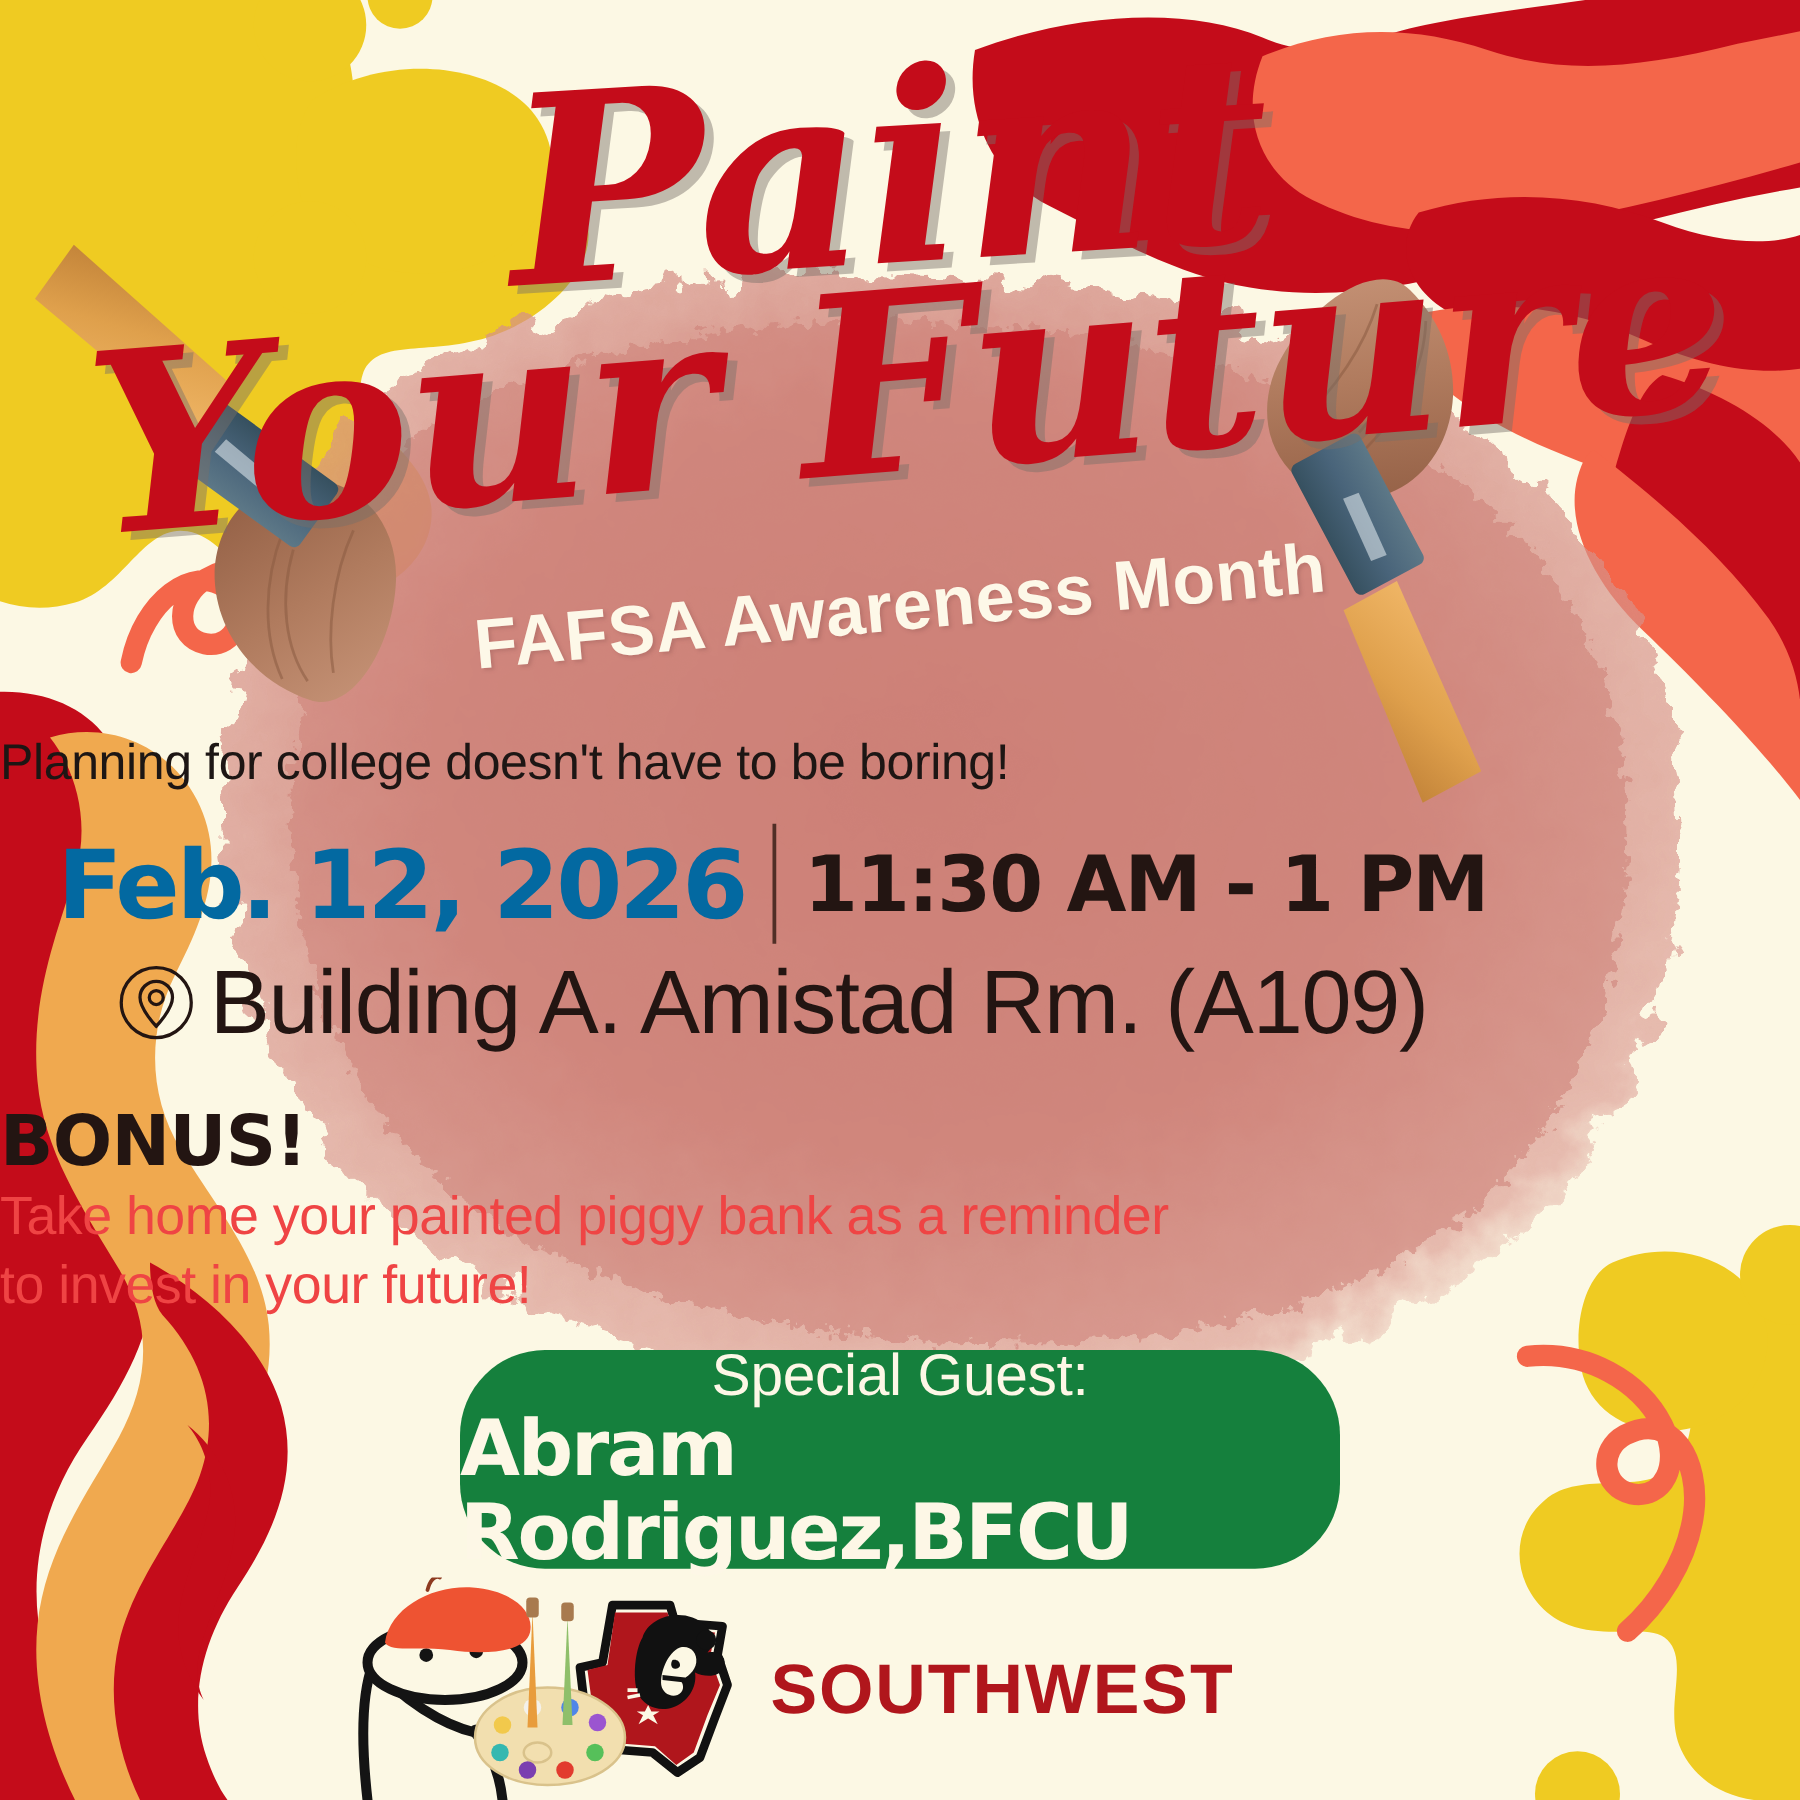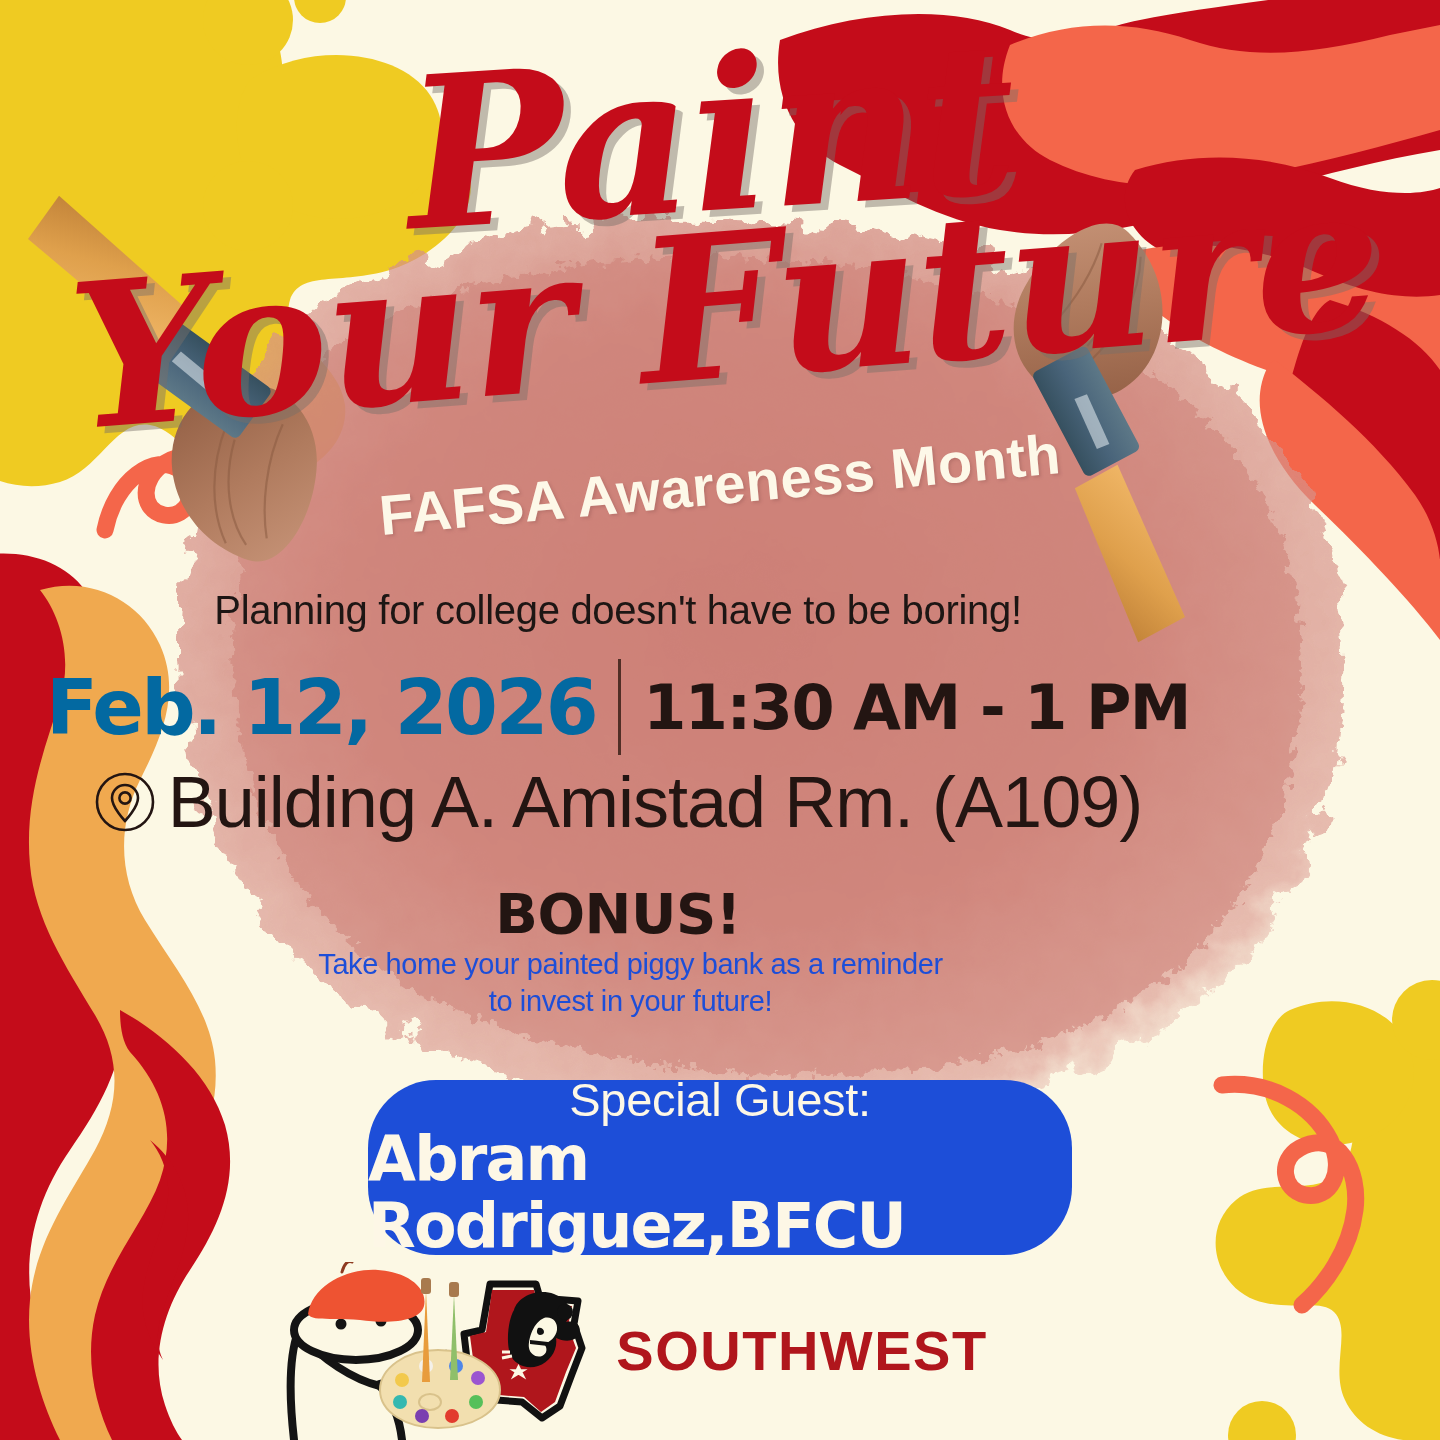"Planning for college doesn't have" #content { text-align: center -> none }
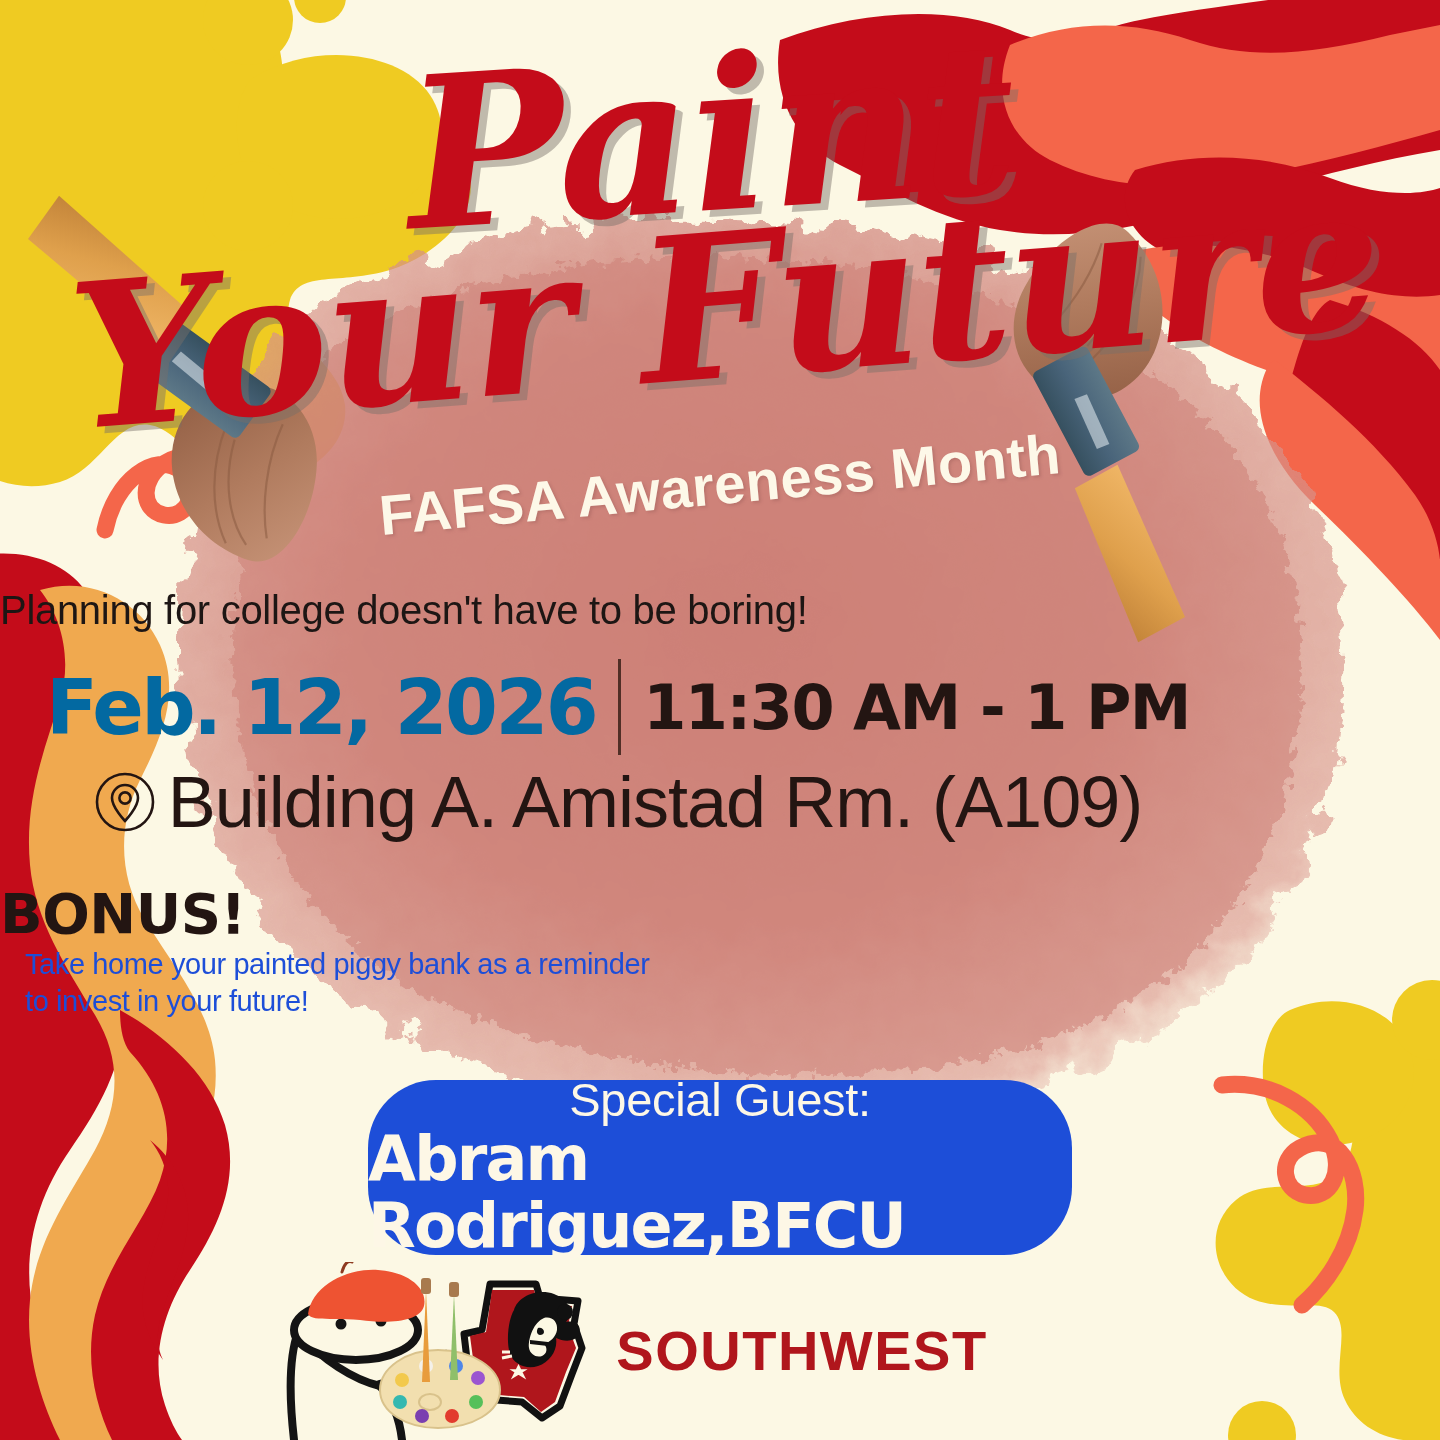"Take home your painted piggy" .bonus-line { color: #1d4ed8 -> #ef4444; font-size: 29px -> 43px; padding-left: 25px -> none }
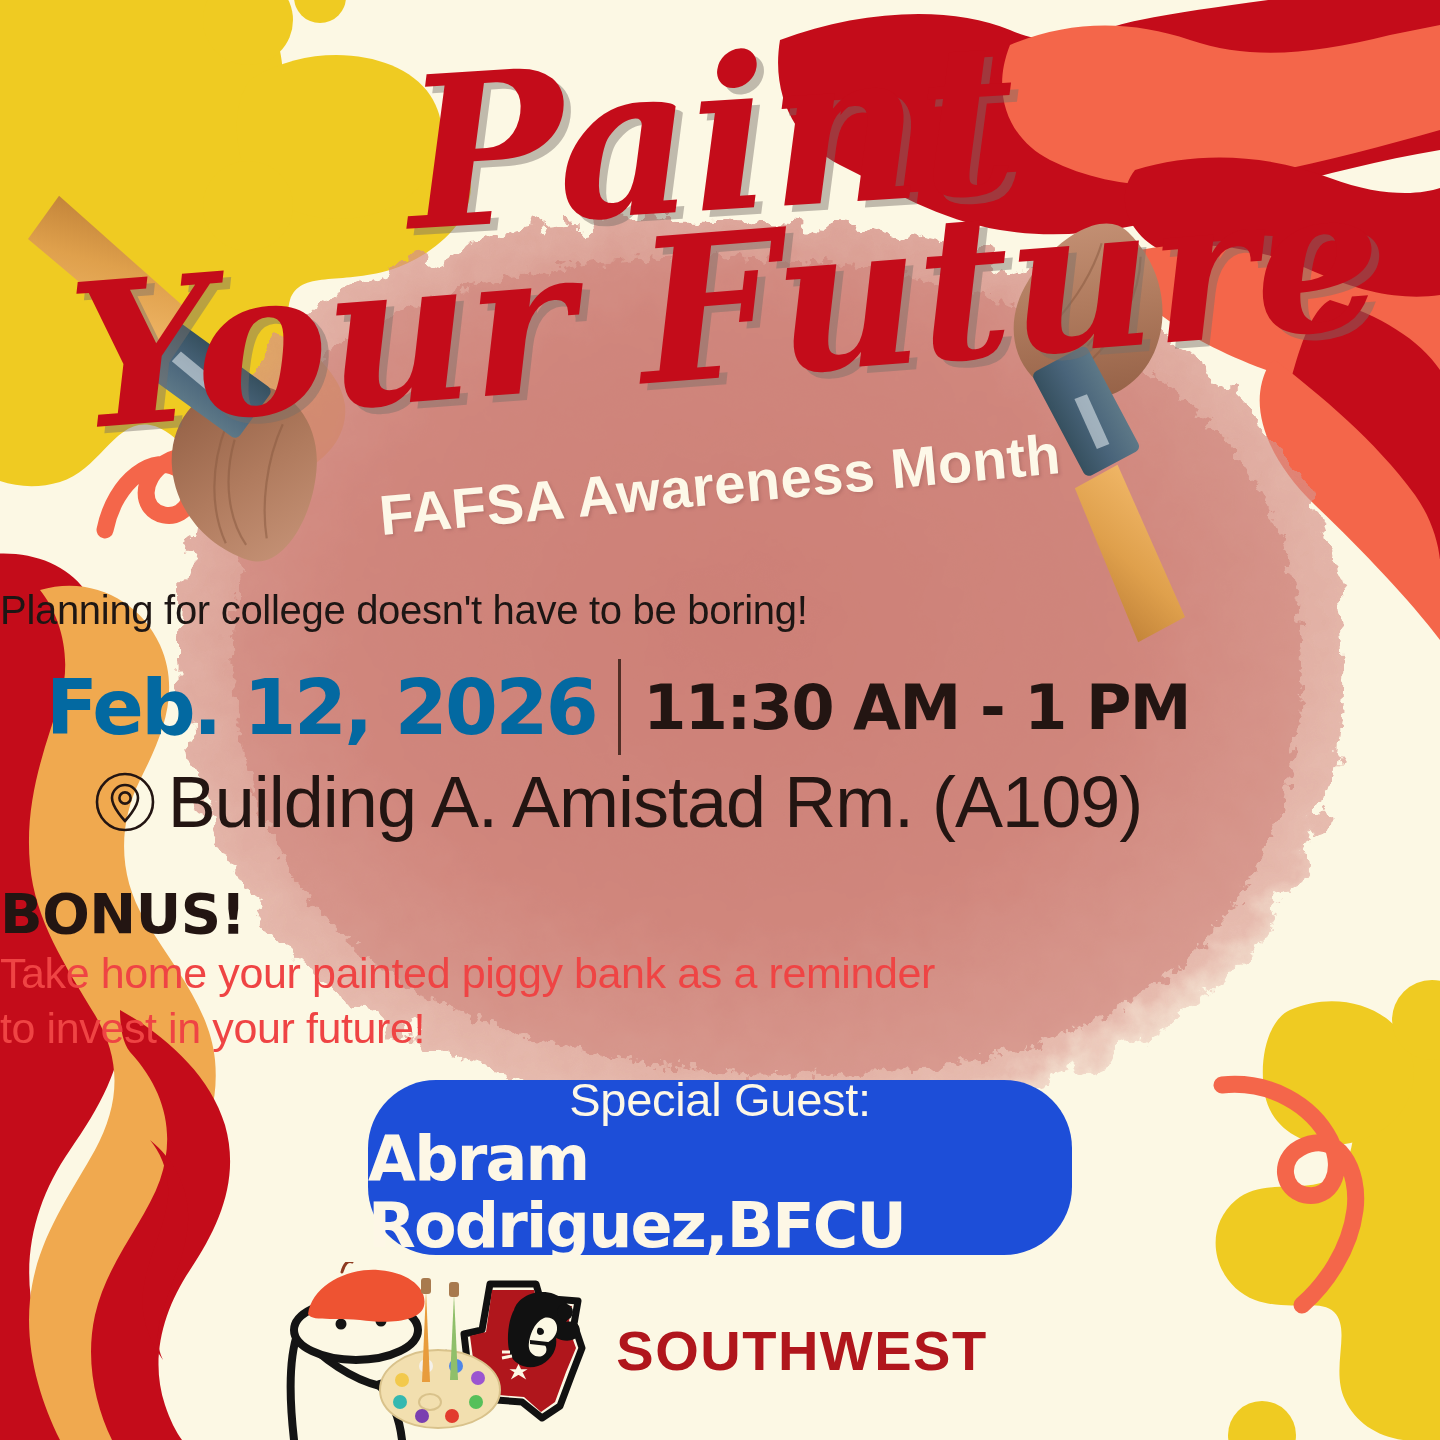"Special Guest:" #guest-pill { background: #1d4ed8 -> #15803d }
